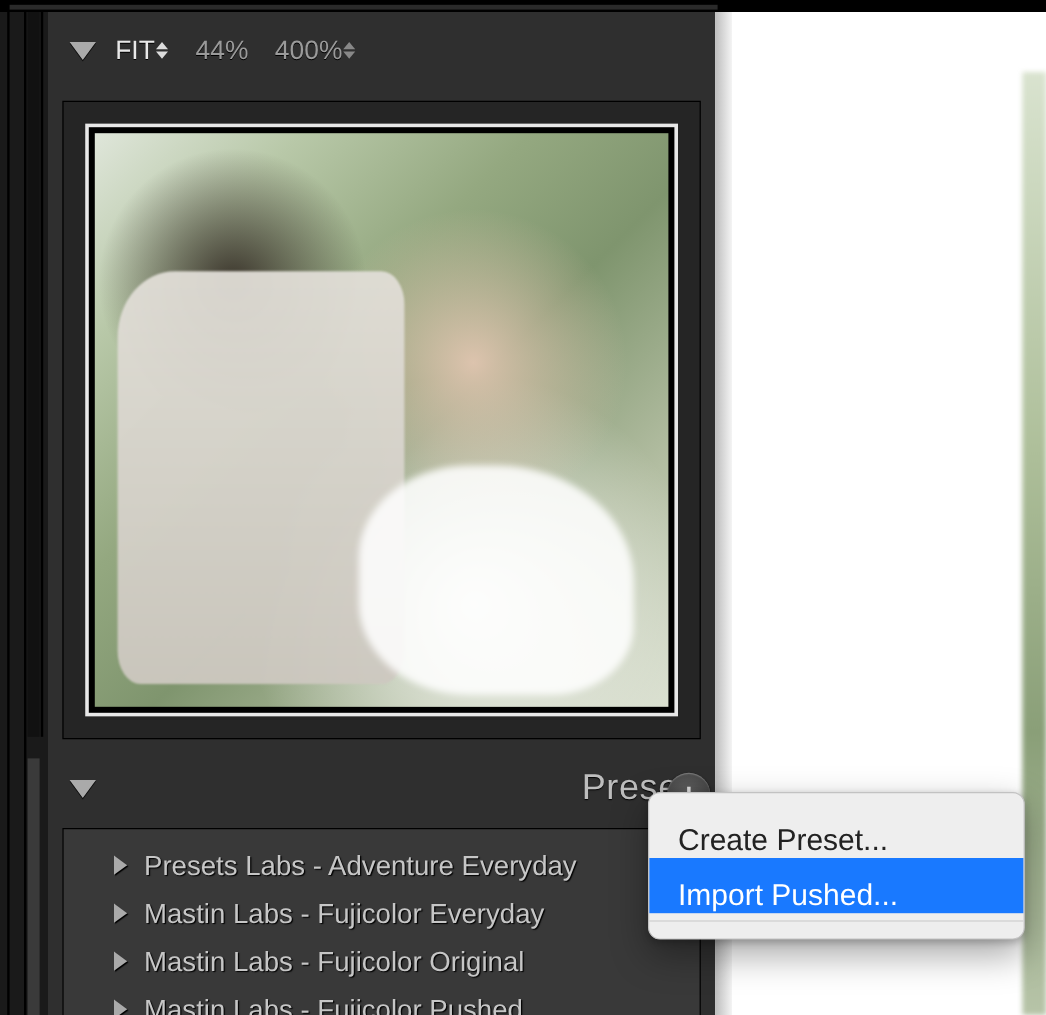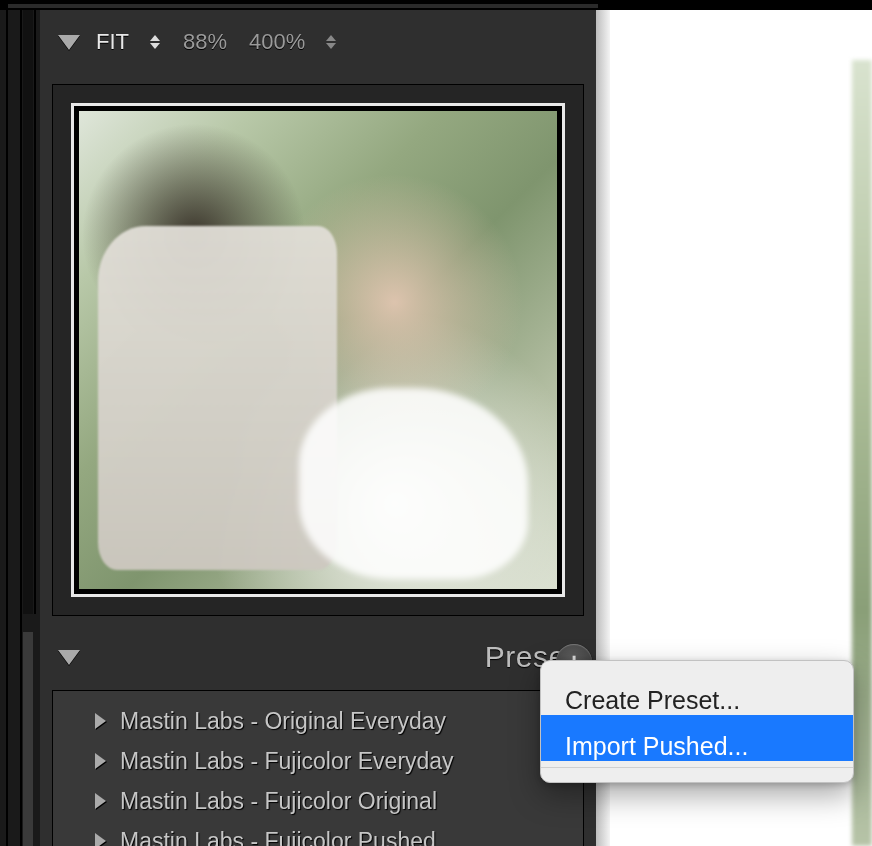"FIT" .zoom-opt { gap: 20px -> 0 }
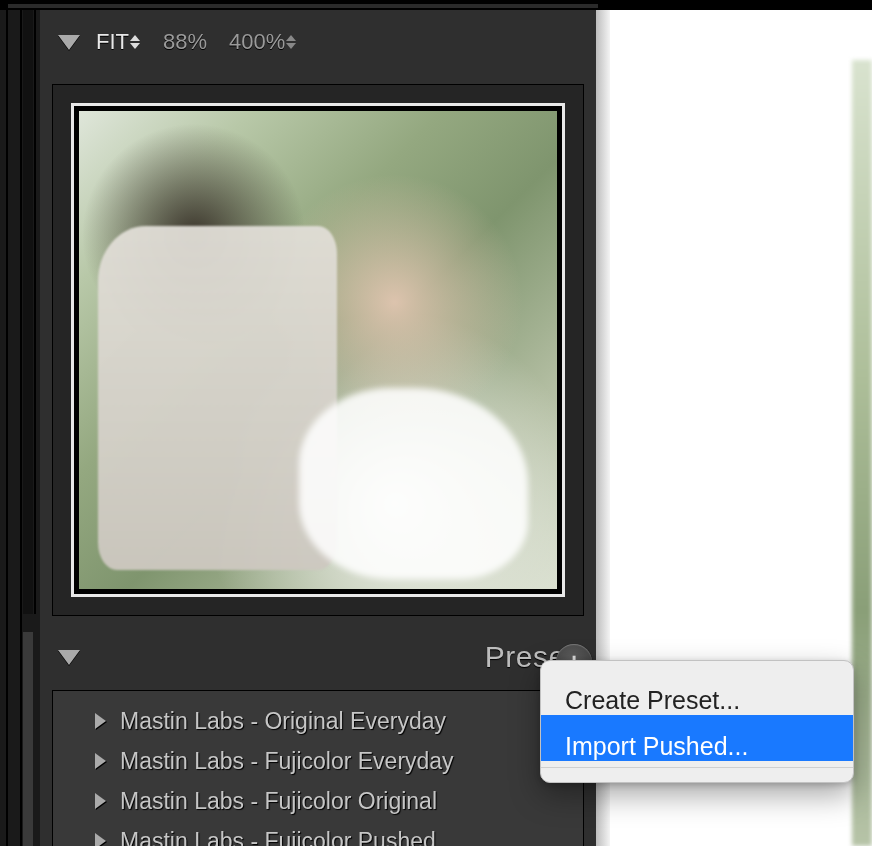"88%" span { text: 88% -> 44% }
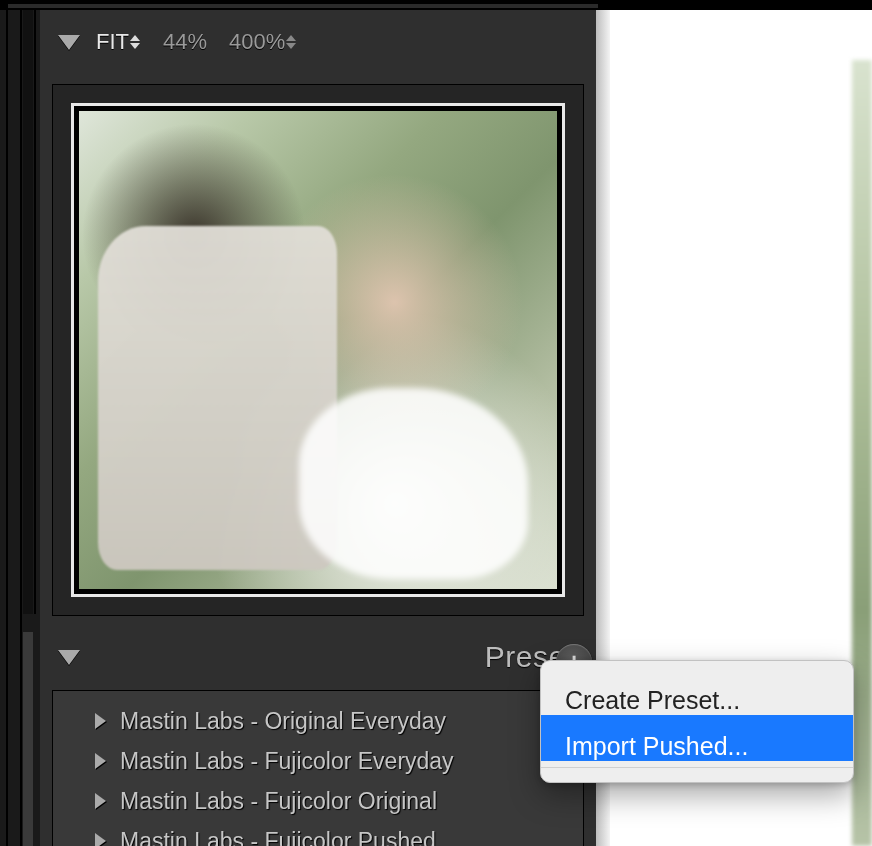"Mastin Labs - Original Everyday" div.preset-label { text: Mastin Labs - Original -> Presets Labs - Adventure }
